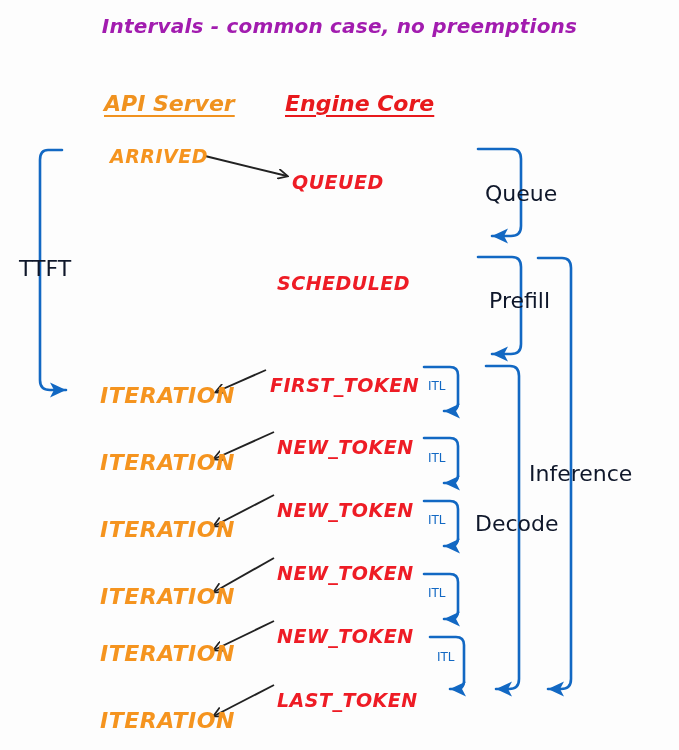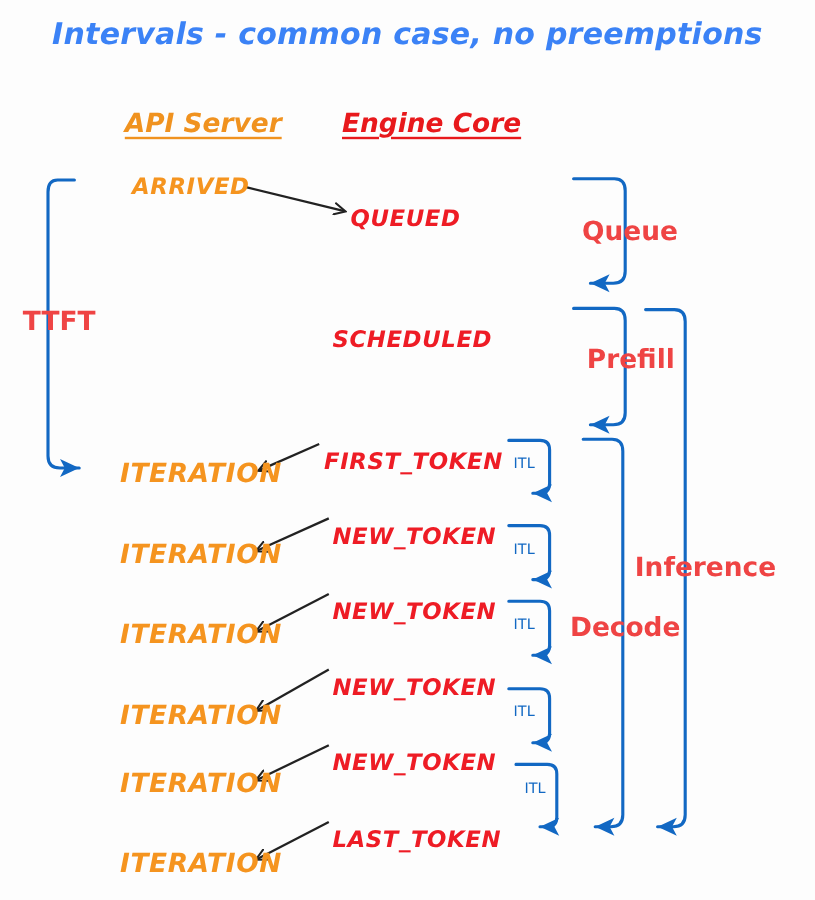"Intervals - common case, no" #title { color: #3b82f6 -> #a21caf; font-size: 25px -> 20px }
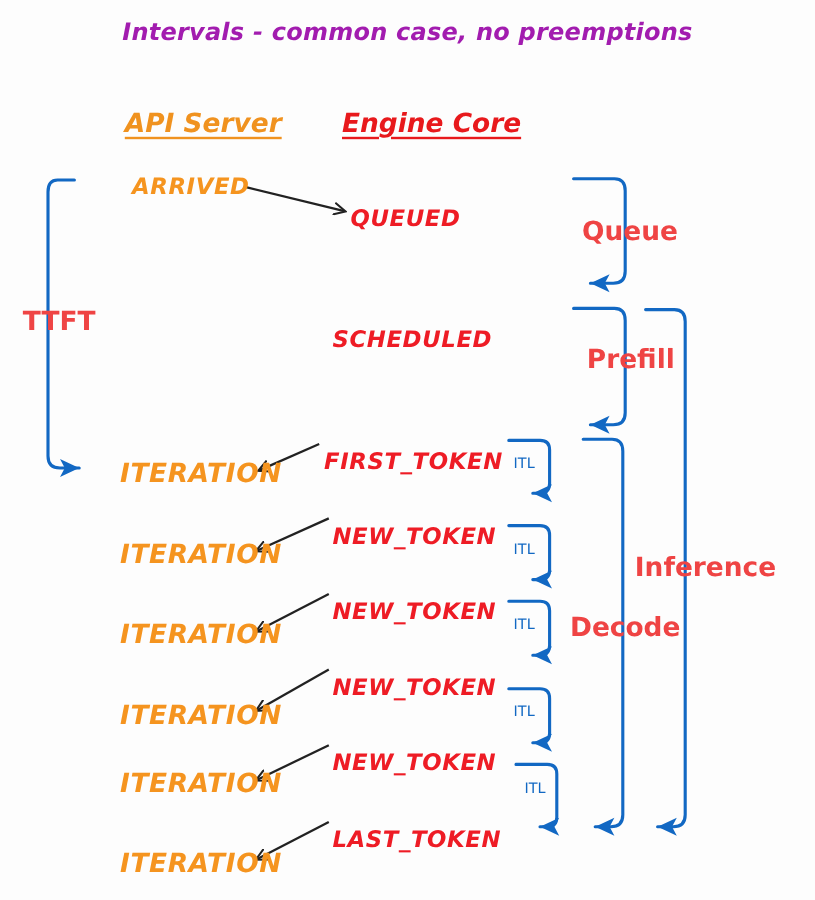"Queue" .blue-lbl { color: #ef4444 -> #0f172a; font-weight: 700 -> 400 }
